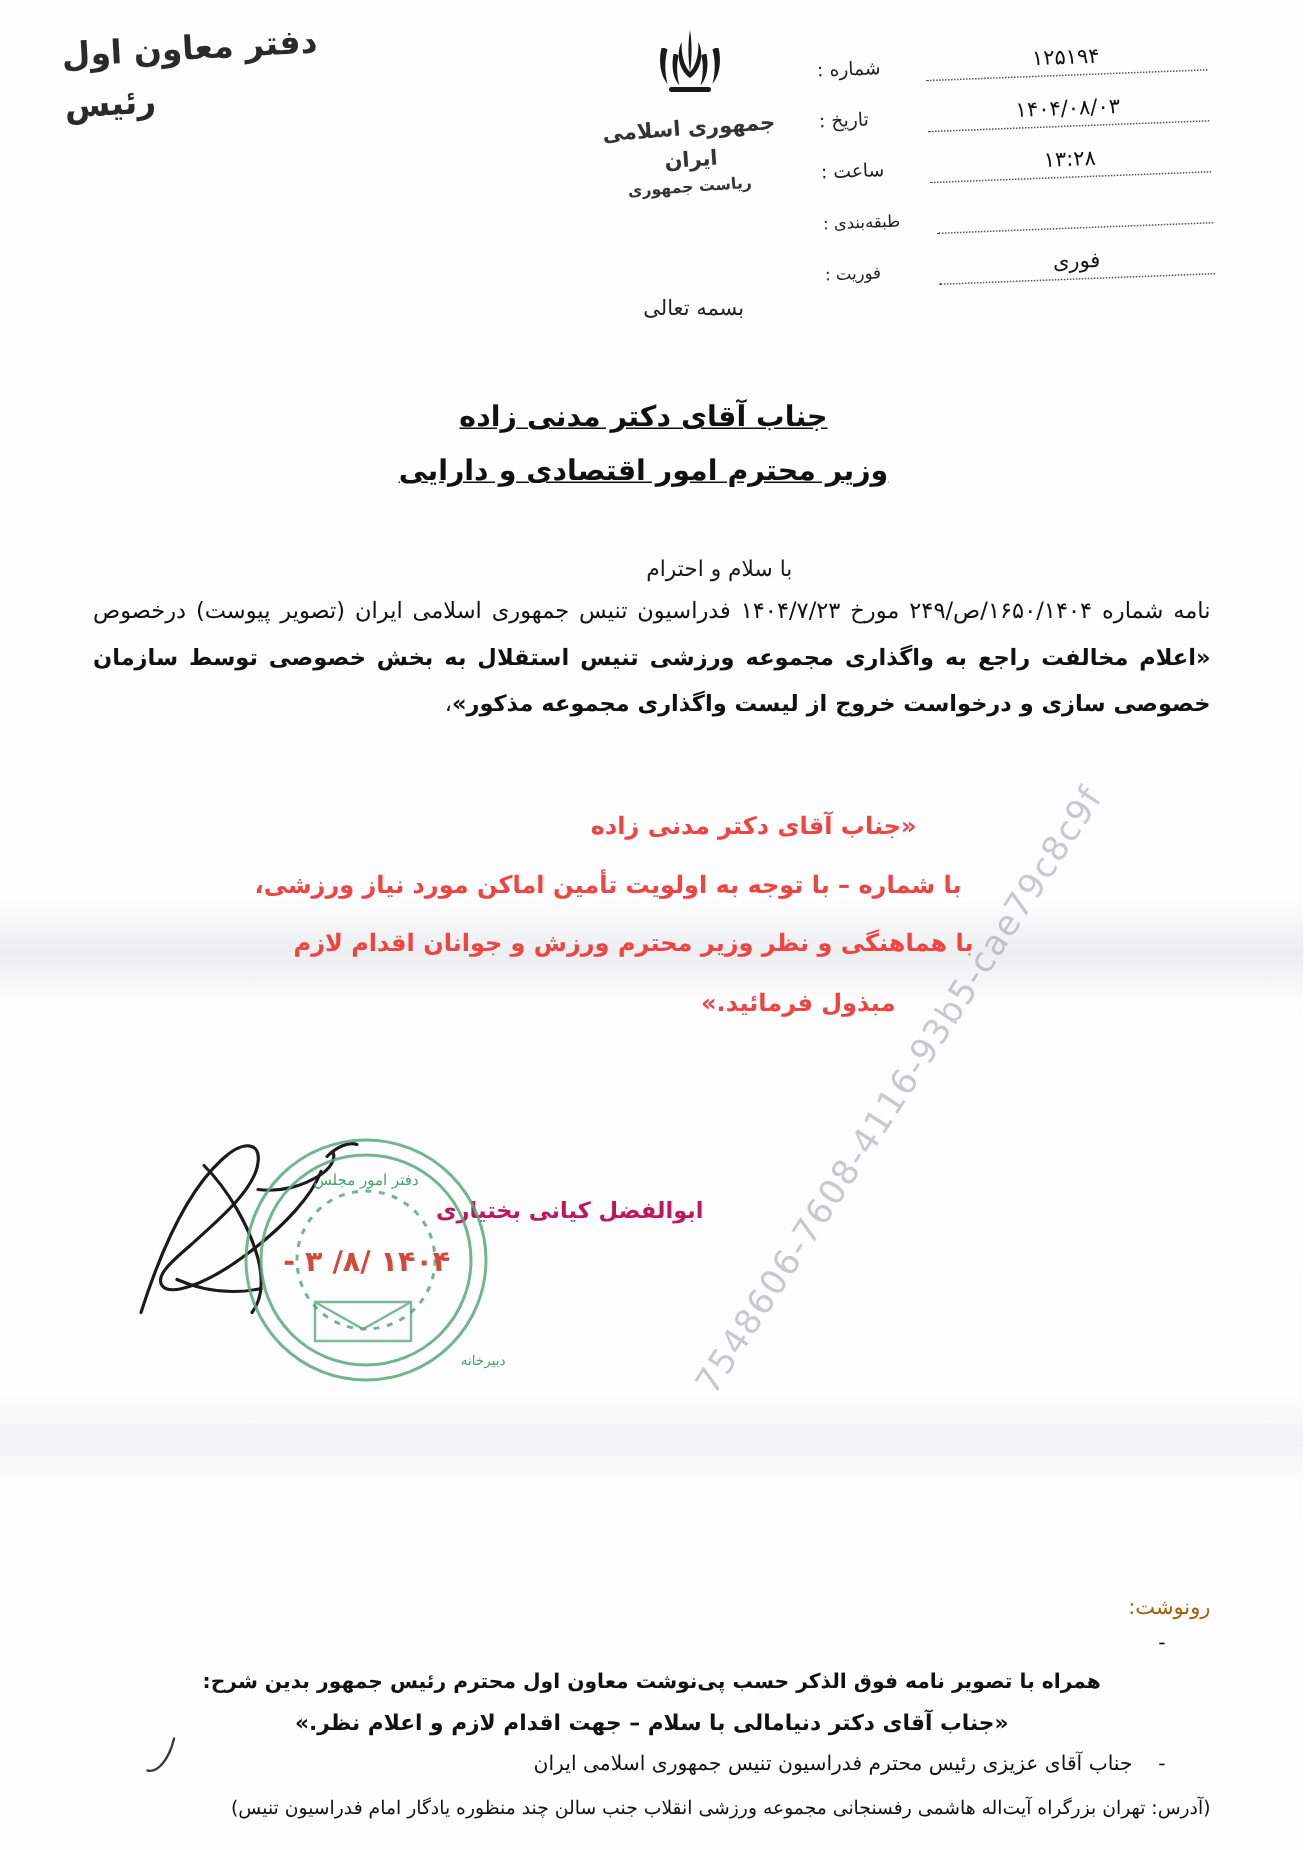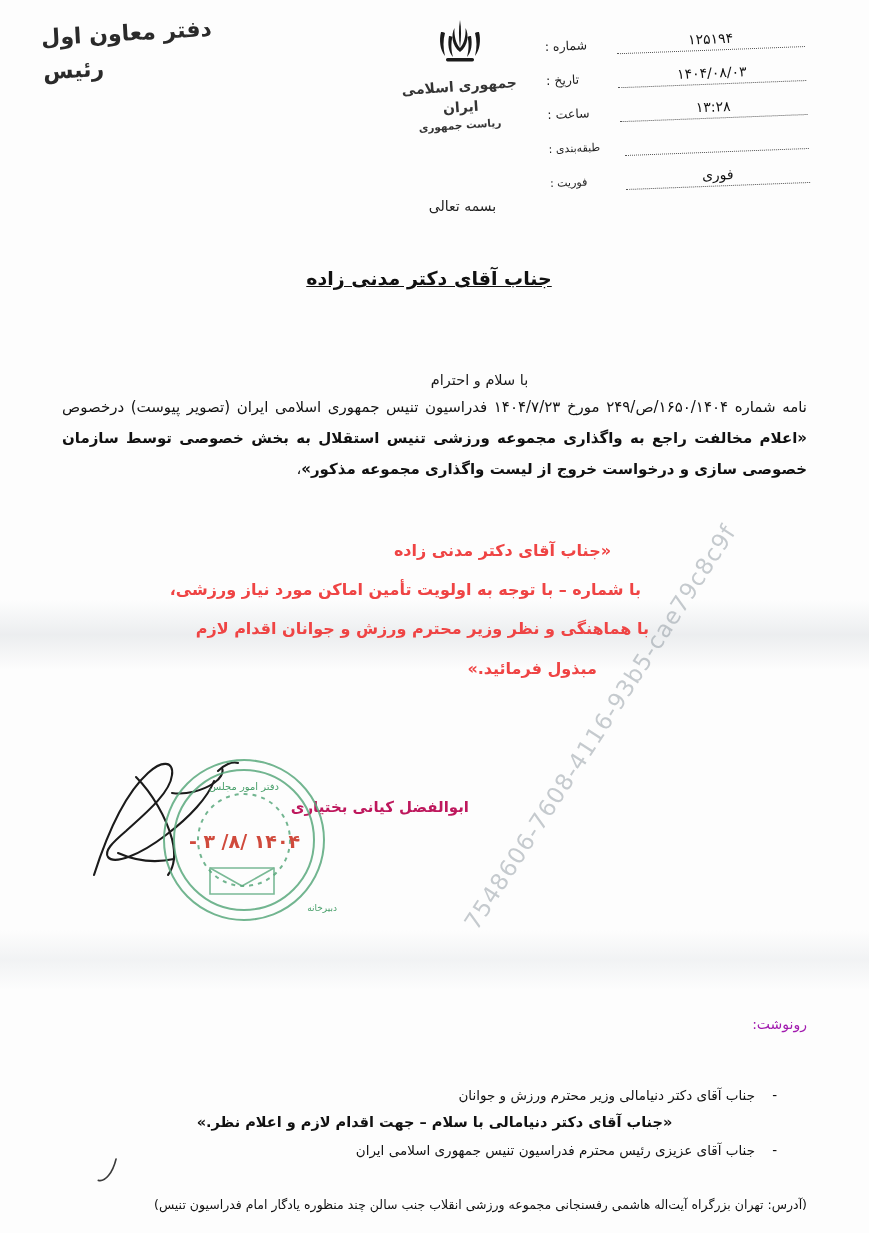"وزیر محترم امور اقتصادی و" div { html: none -> <div>وزیر محترم امور اقتصادی و دارایی</div> }
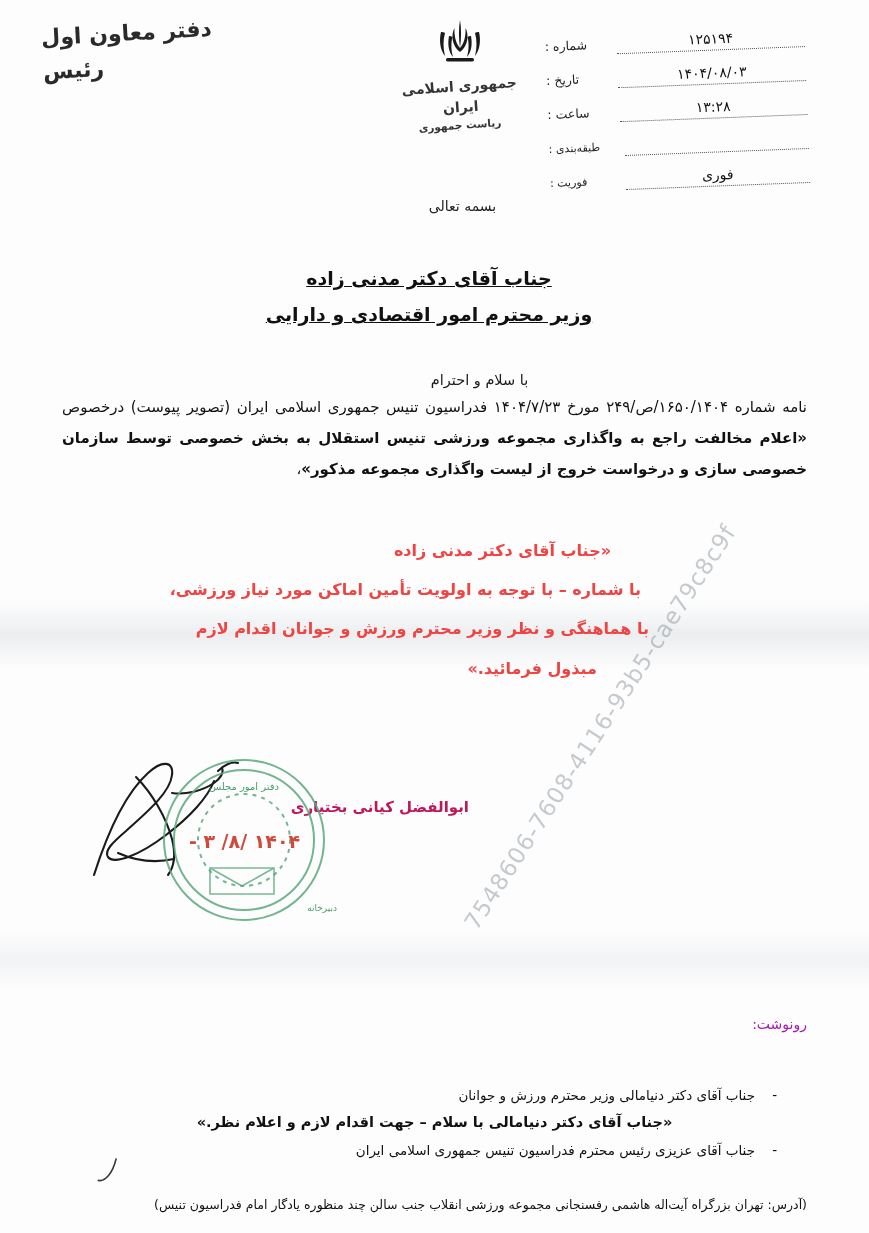"رونوشت:" .cc-title { color: #a21caf -> #a16207; top: 1016px -> 1064px }
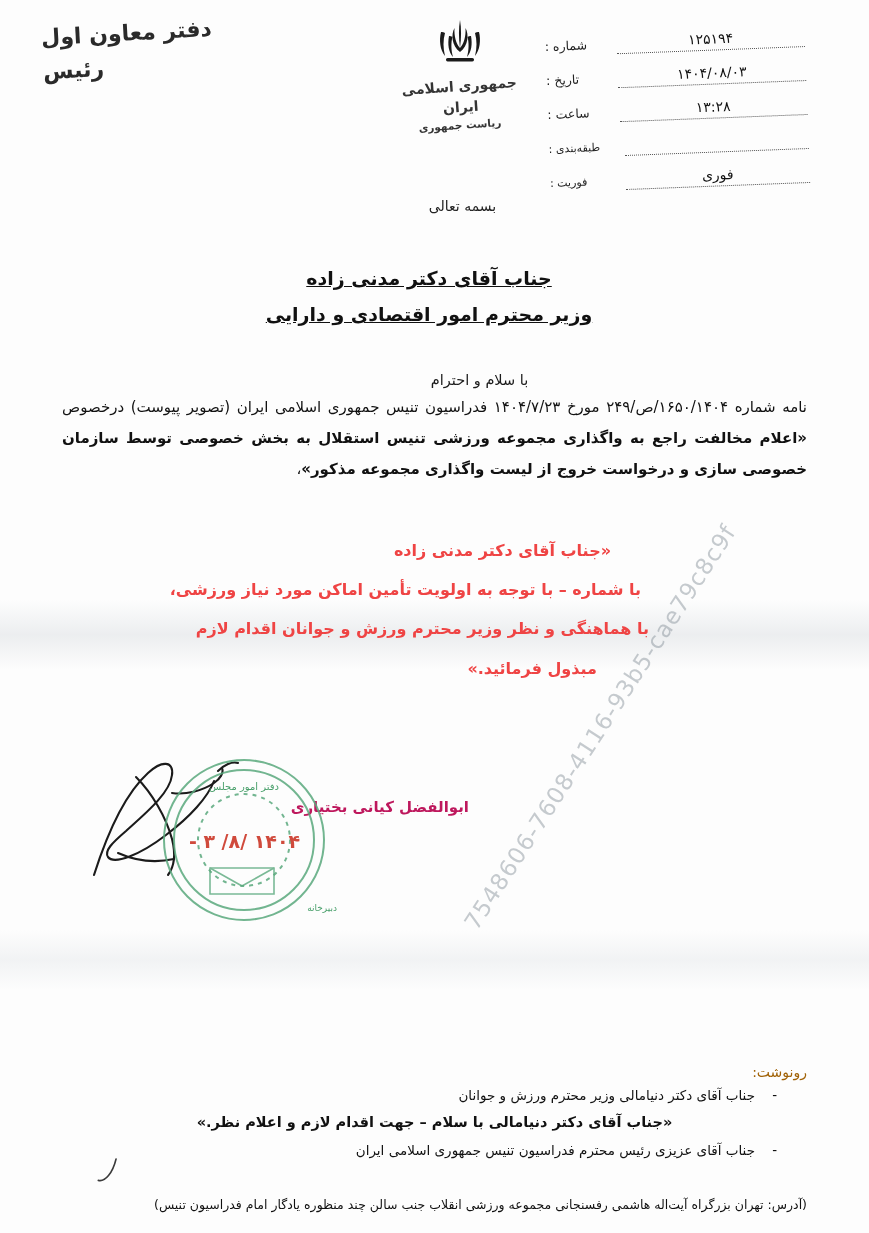"جناب آقای دکتر دنیامالی وزیر" span.cc-text { html: <span>جناب آقای دکتر دنیامالی وزیر محترم ورزش و جوانان</span> -> none }
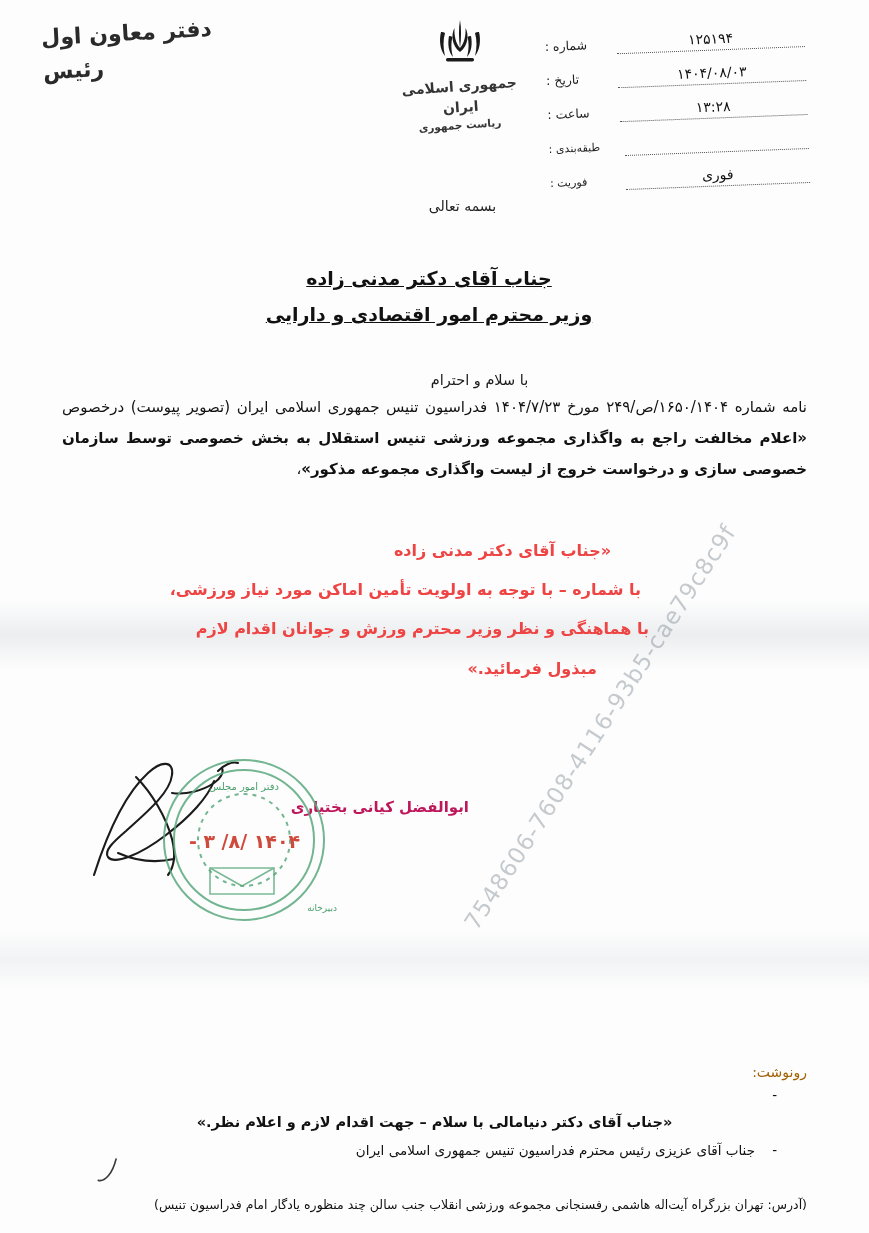"همراه با تصویر نامه فوق" span.cc-note { html: none -> <span>همراه با تصویر نامه فوق الذکر حسب پی‌نوشت معاون اول محترم رئیس جمهور بدین شرح:</span> }
